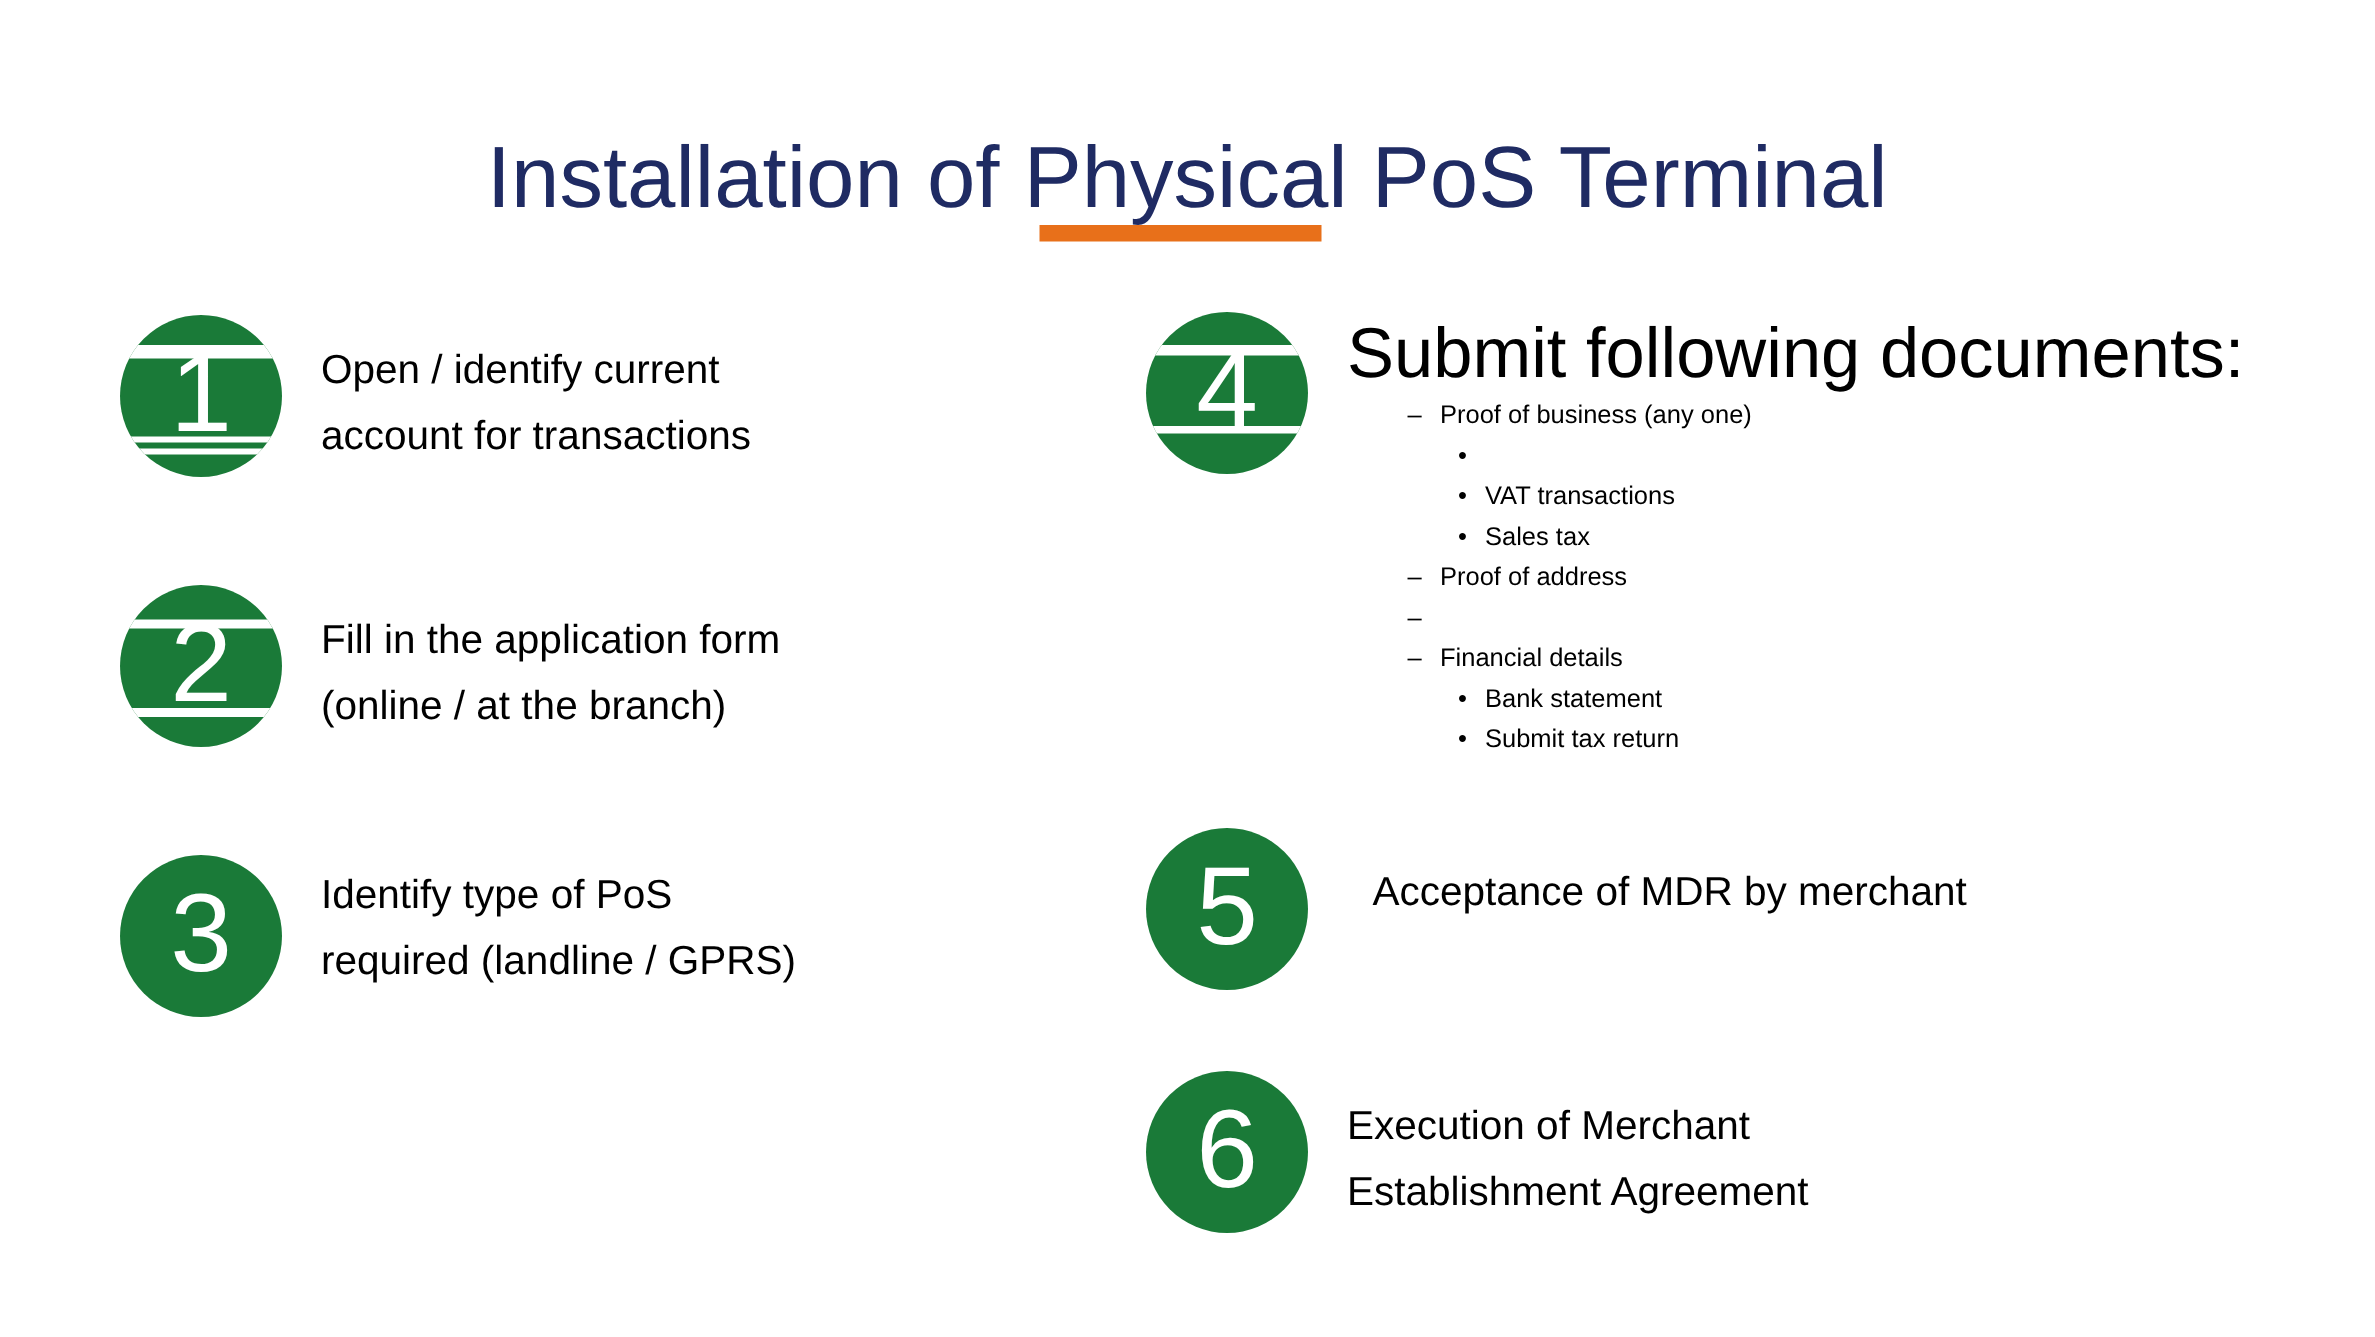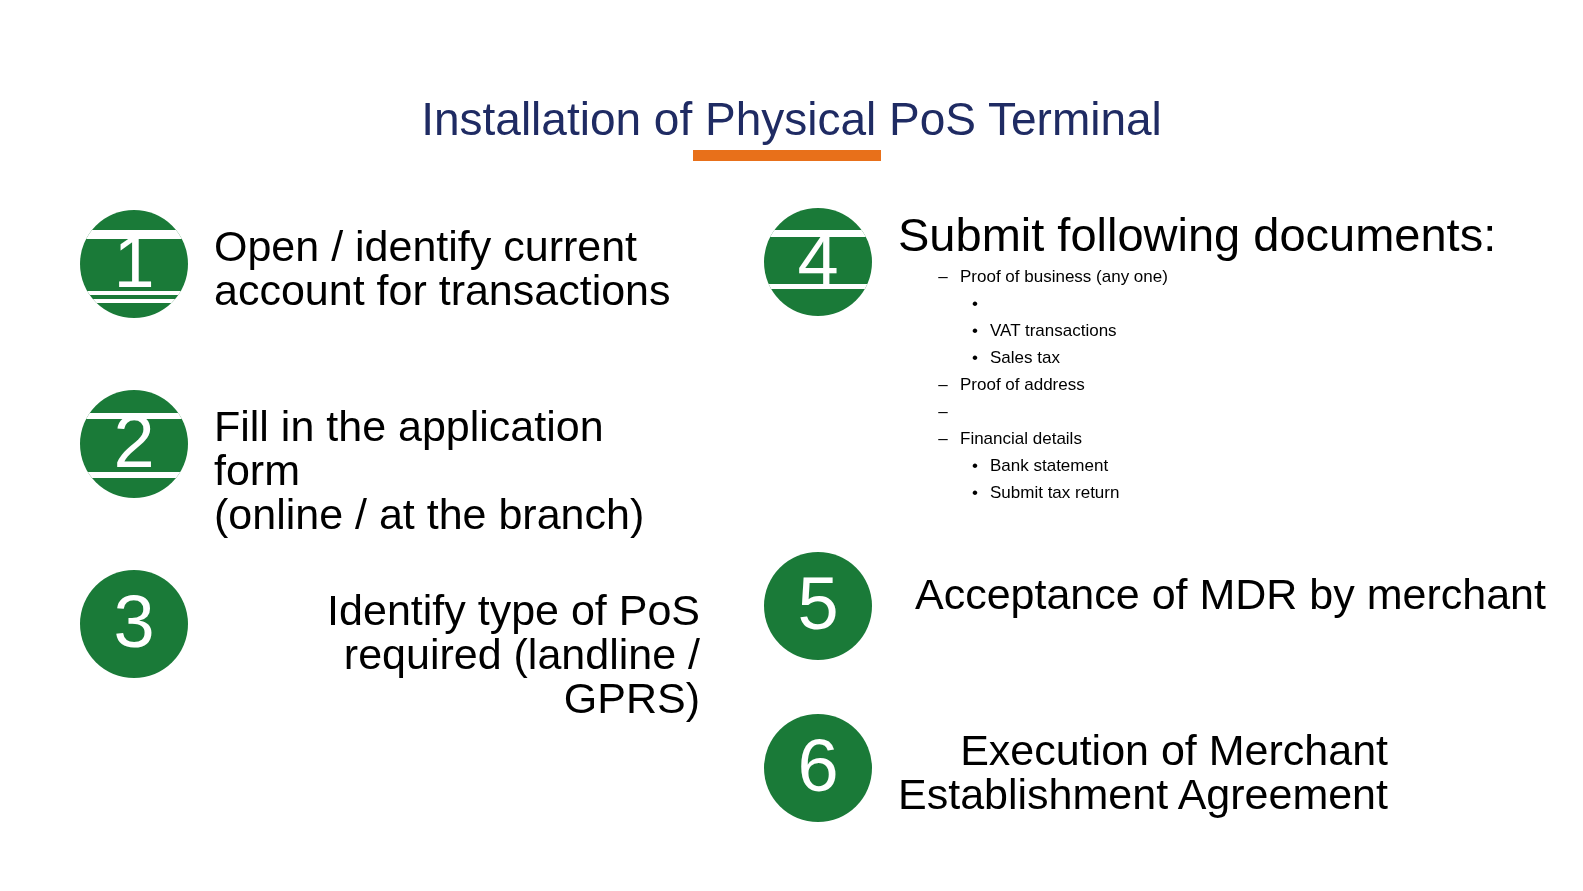"Installation of Physical PoS Terminal" .slide-title { font-size: 46px -> 58px }
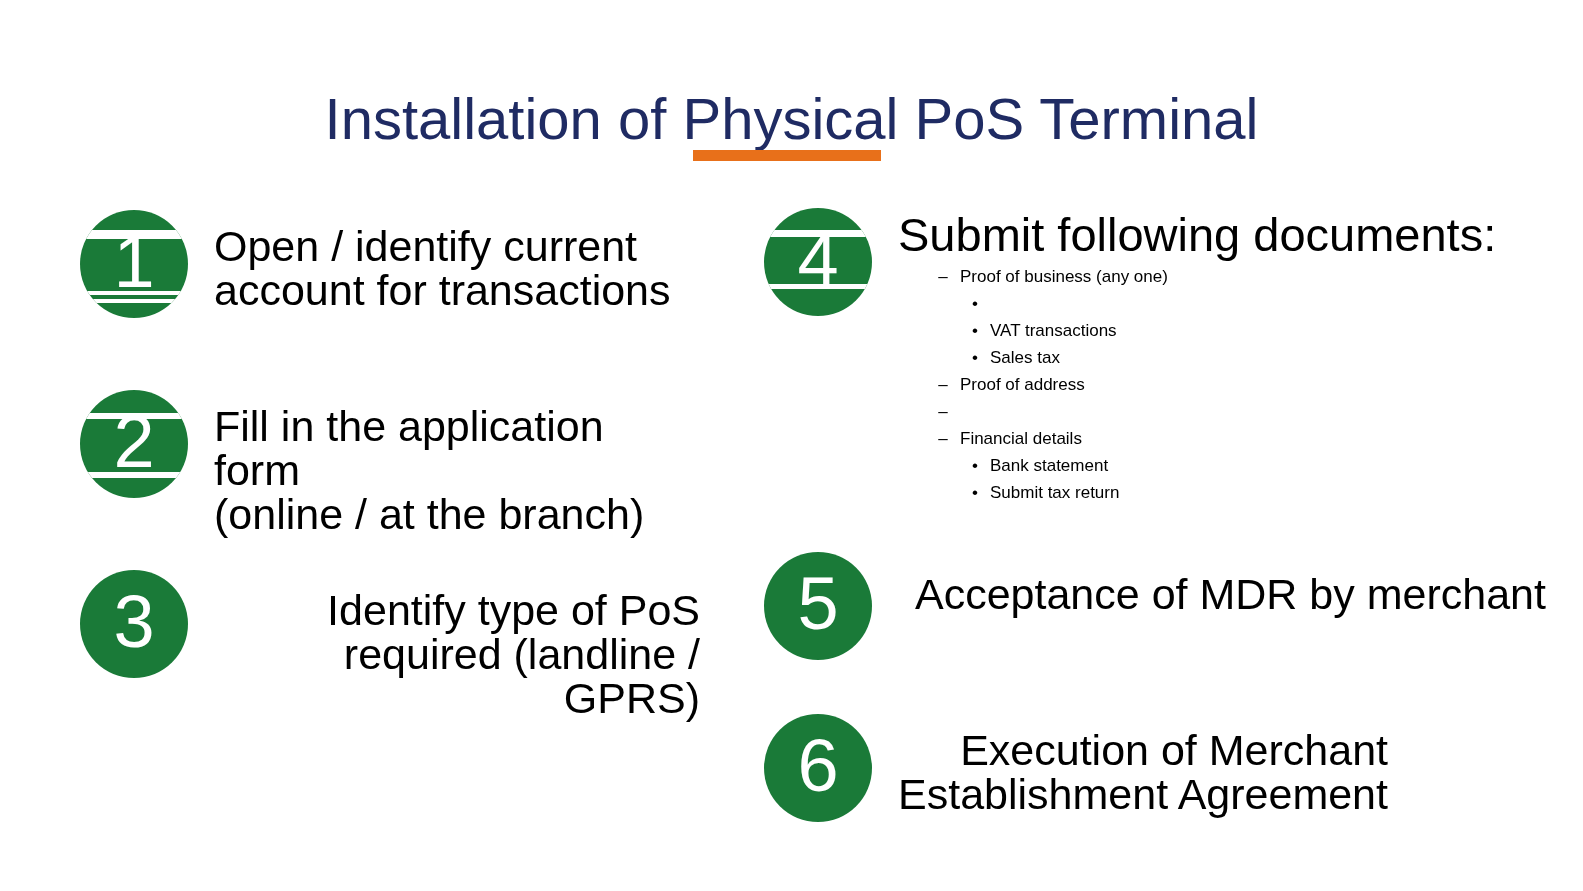"Open / identify current" .step-text { font-size: 43px -> 27px }
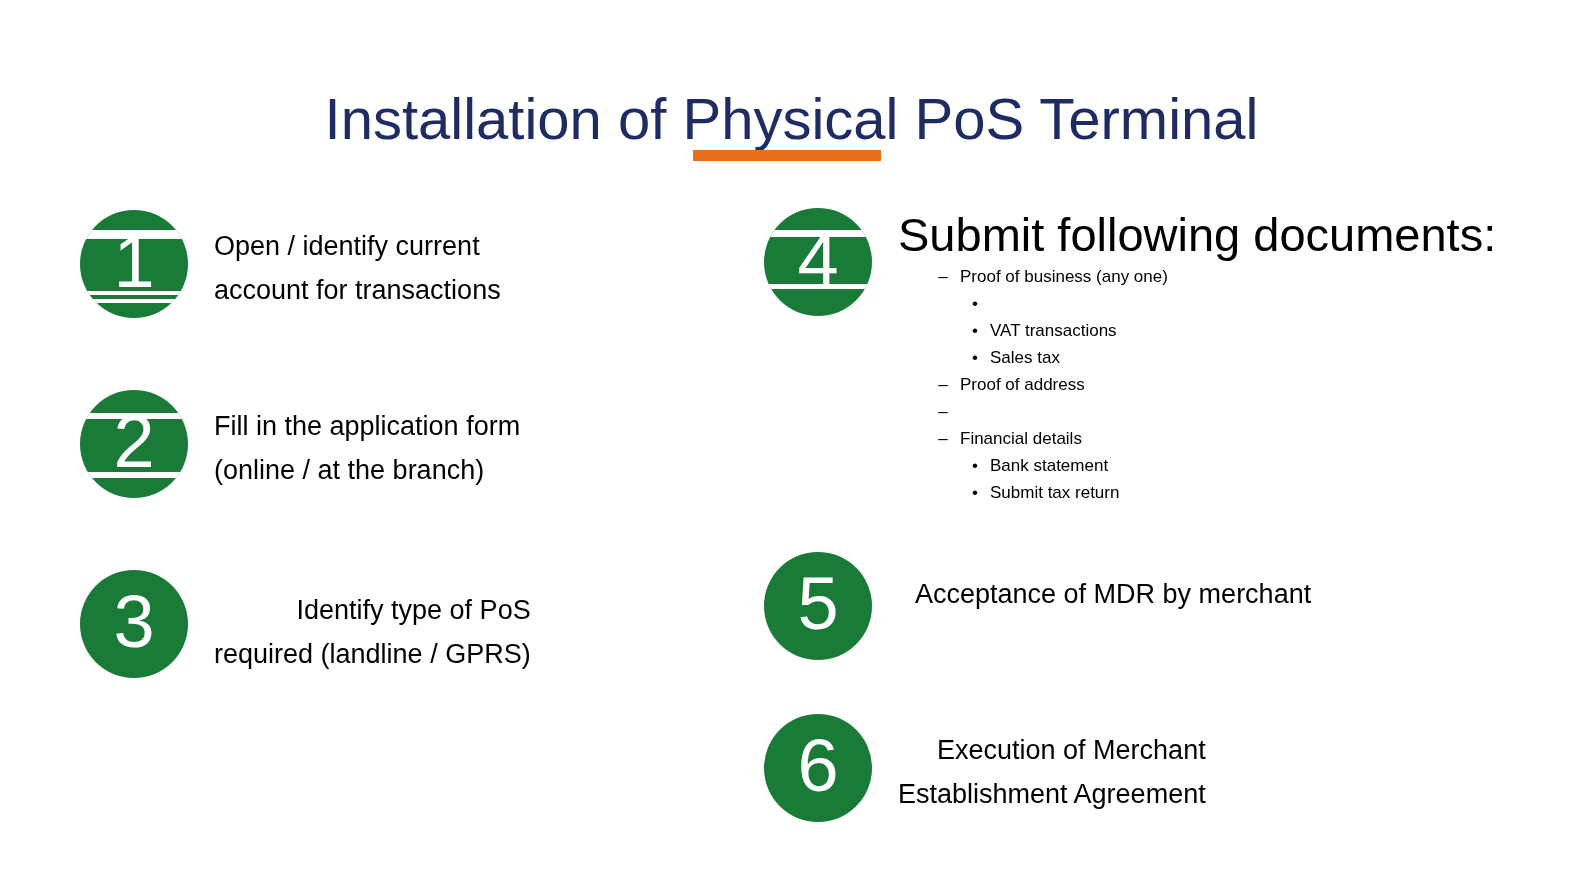"Identify type of PoS" div.step-text { margin-top: 18px -> 4px; text-align: right -> none }
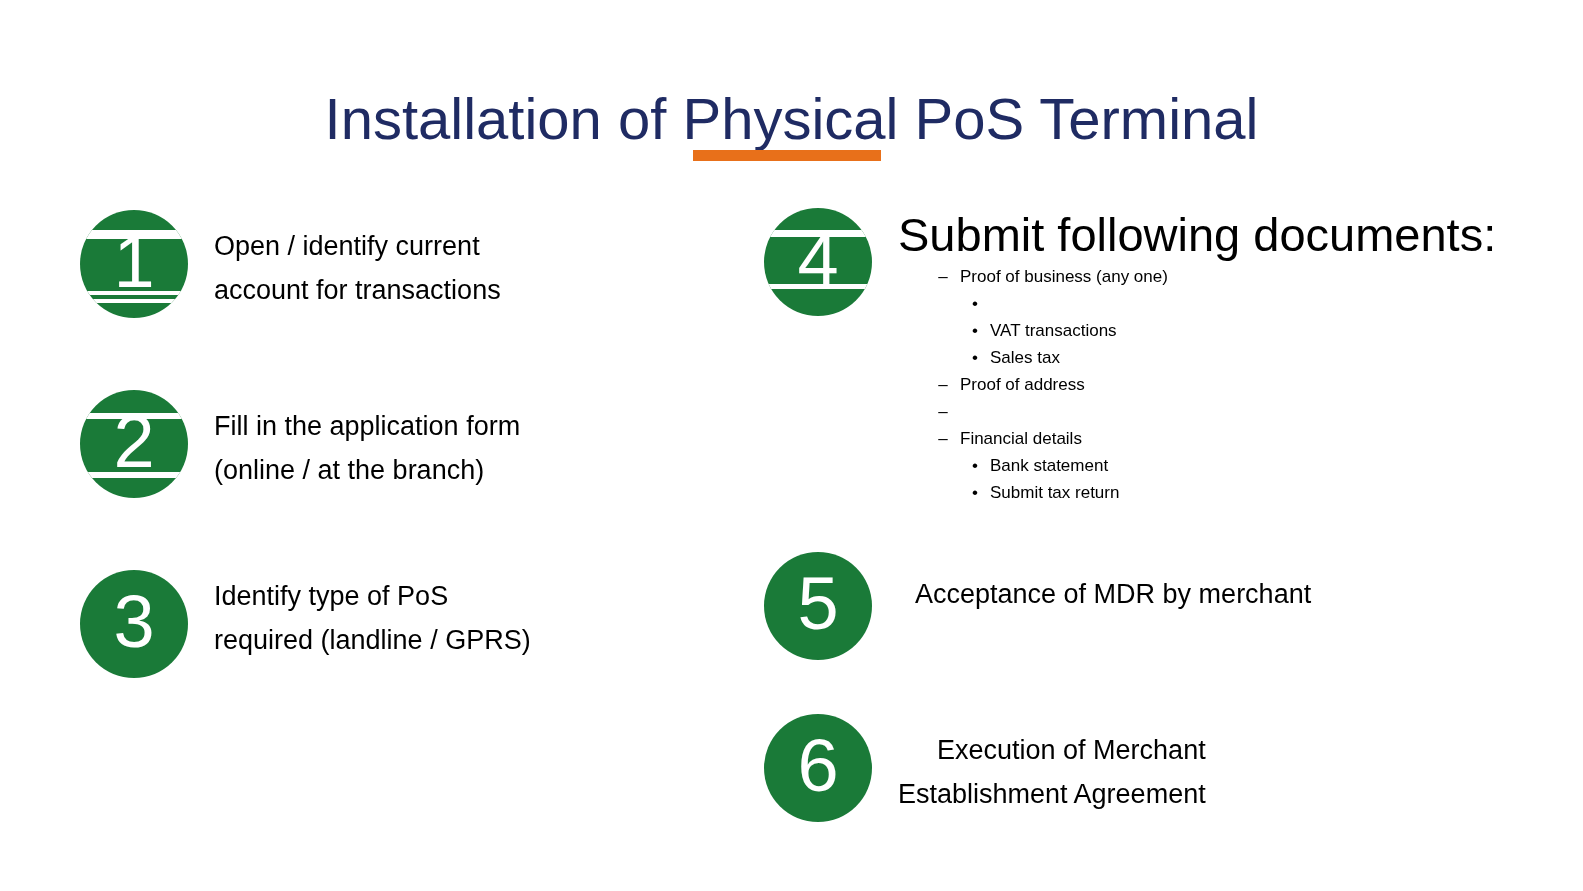"Execution of Merchant" div.step-text { text-align: right -> none }
